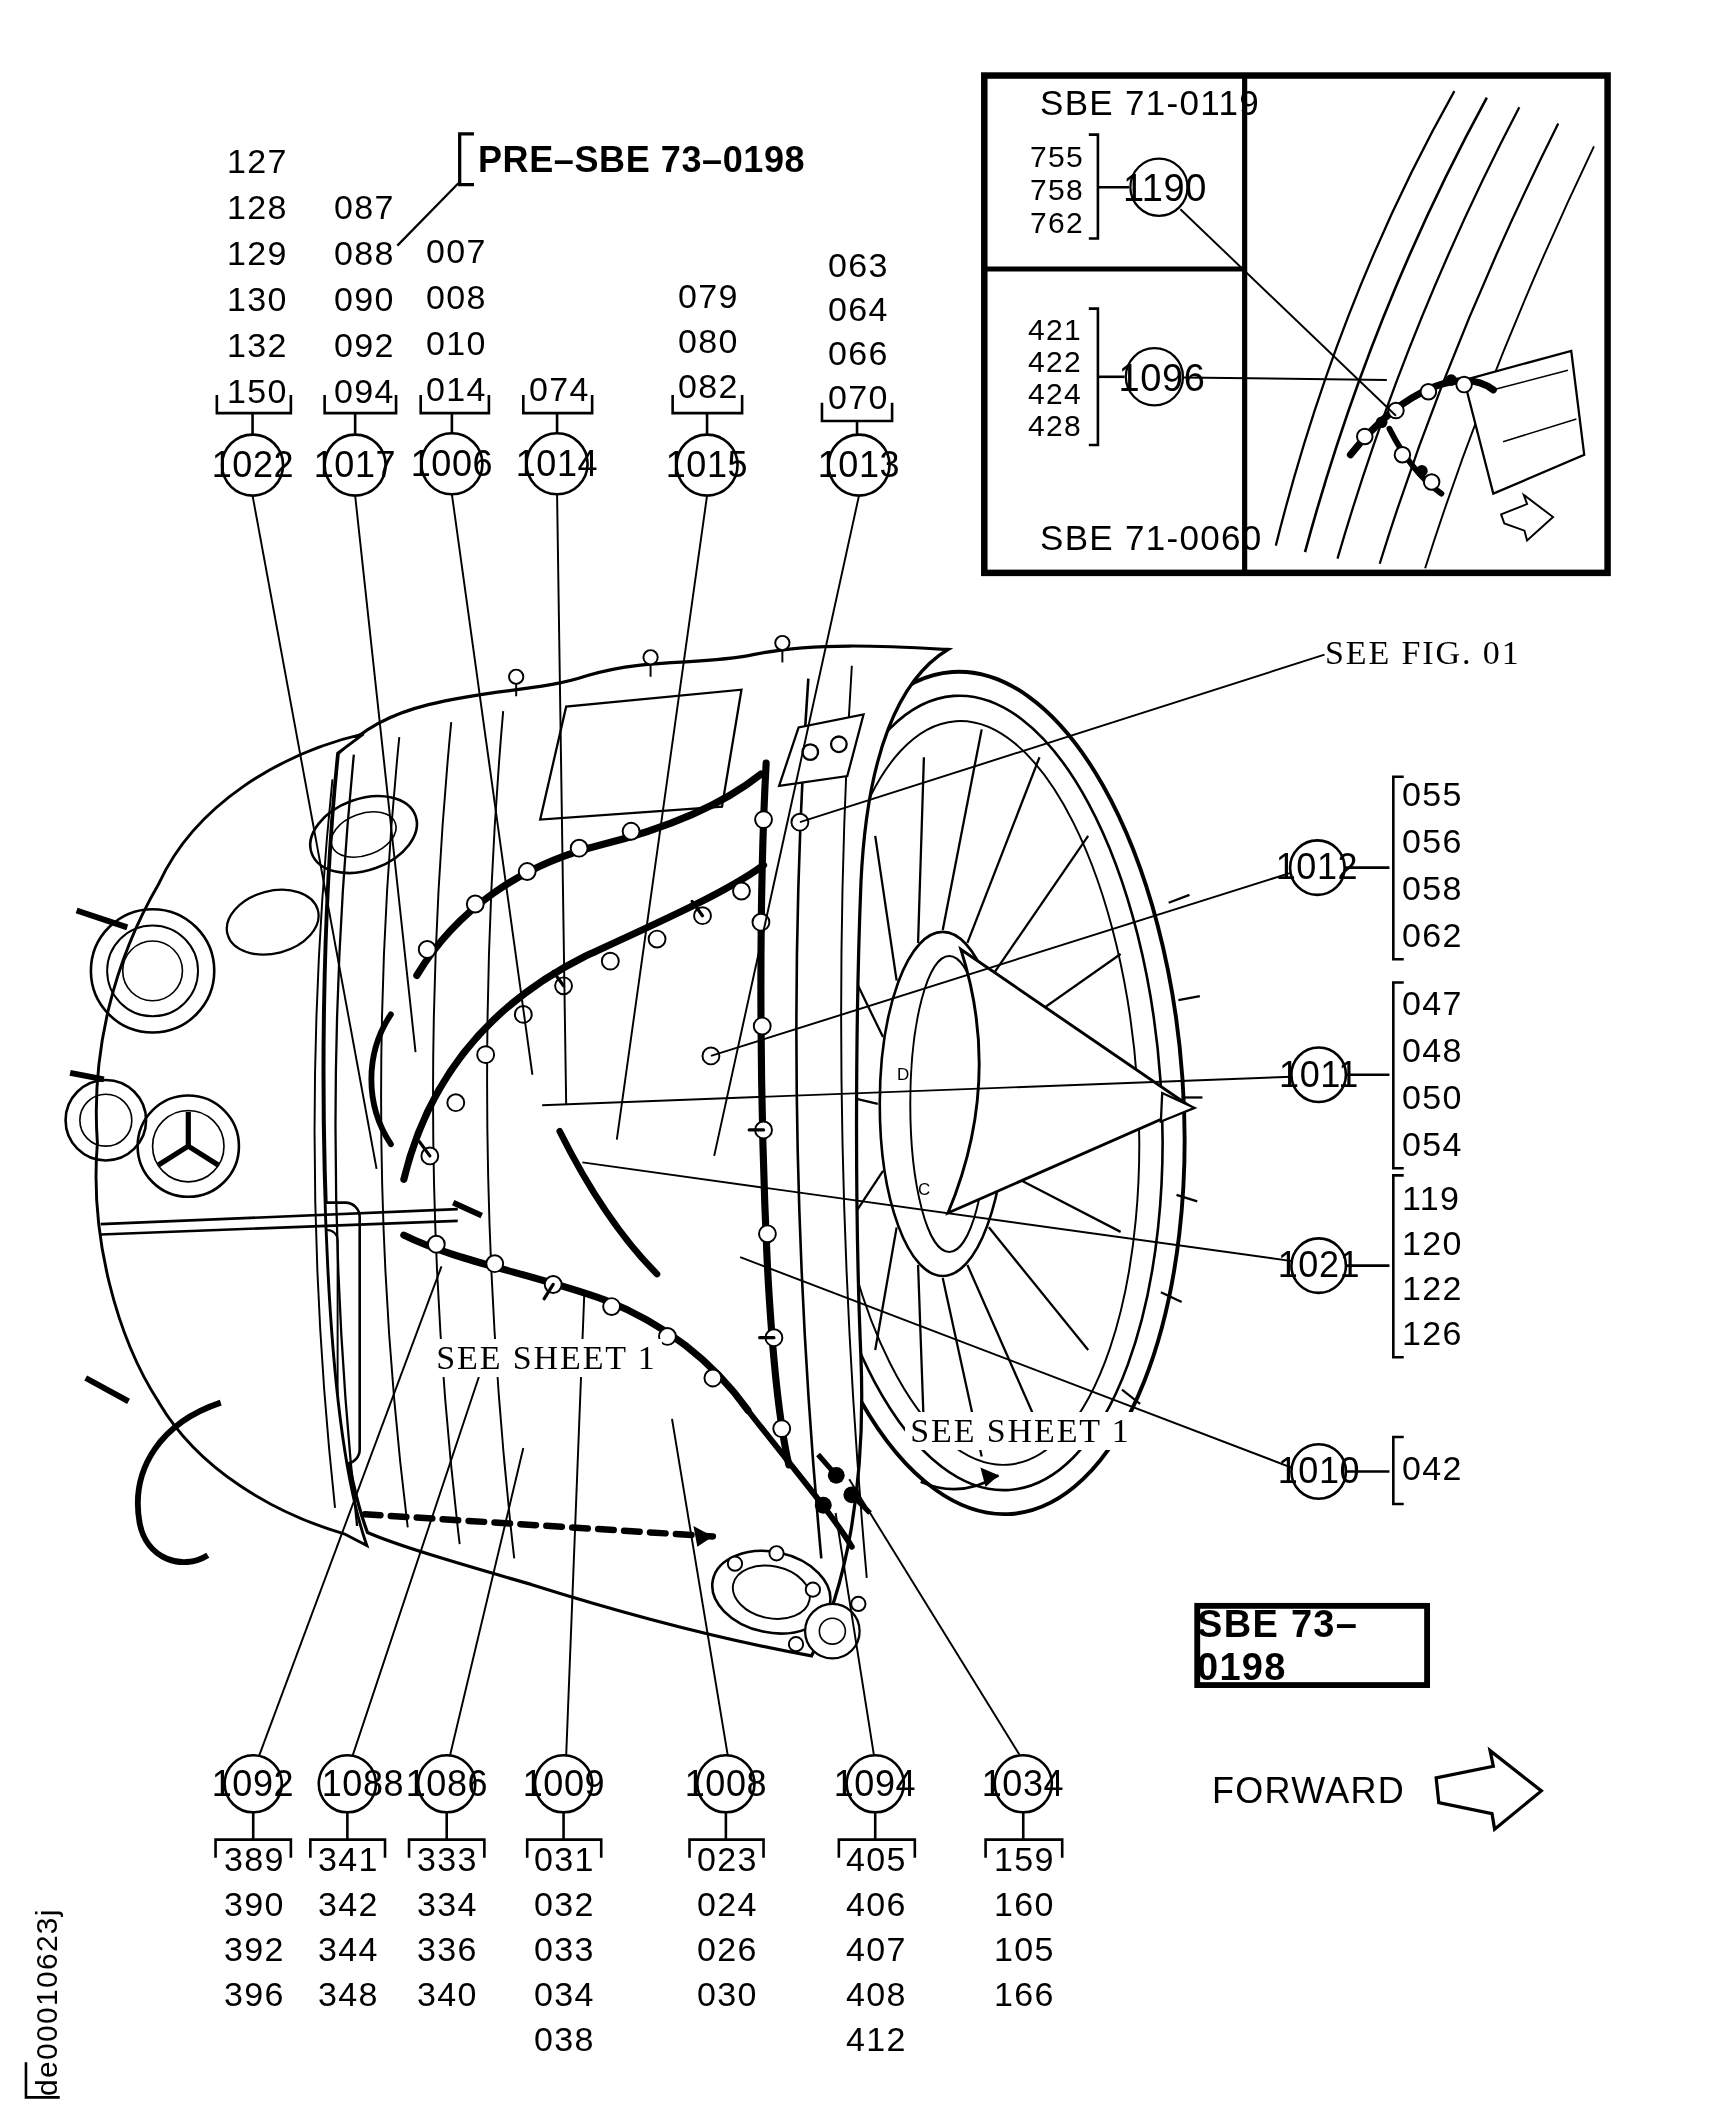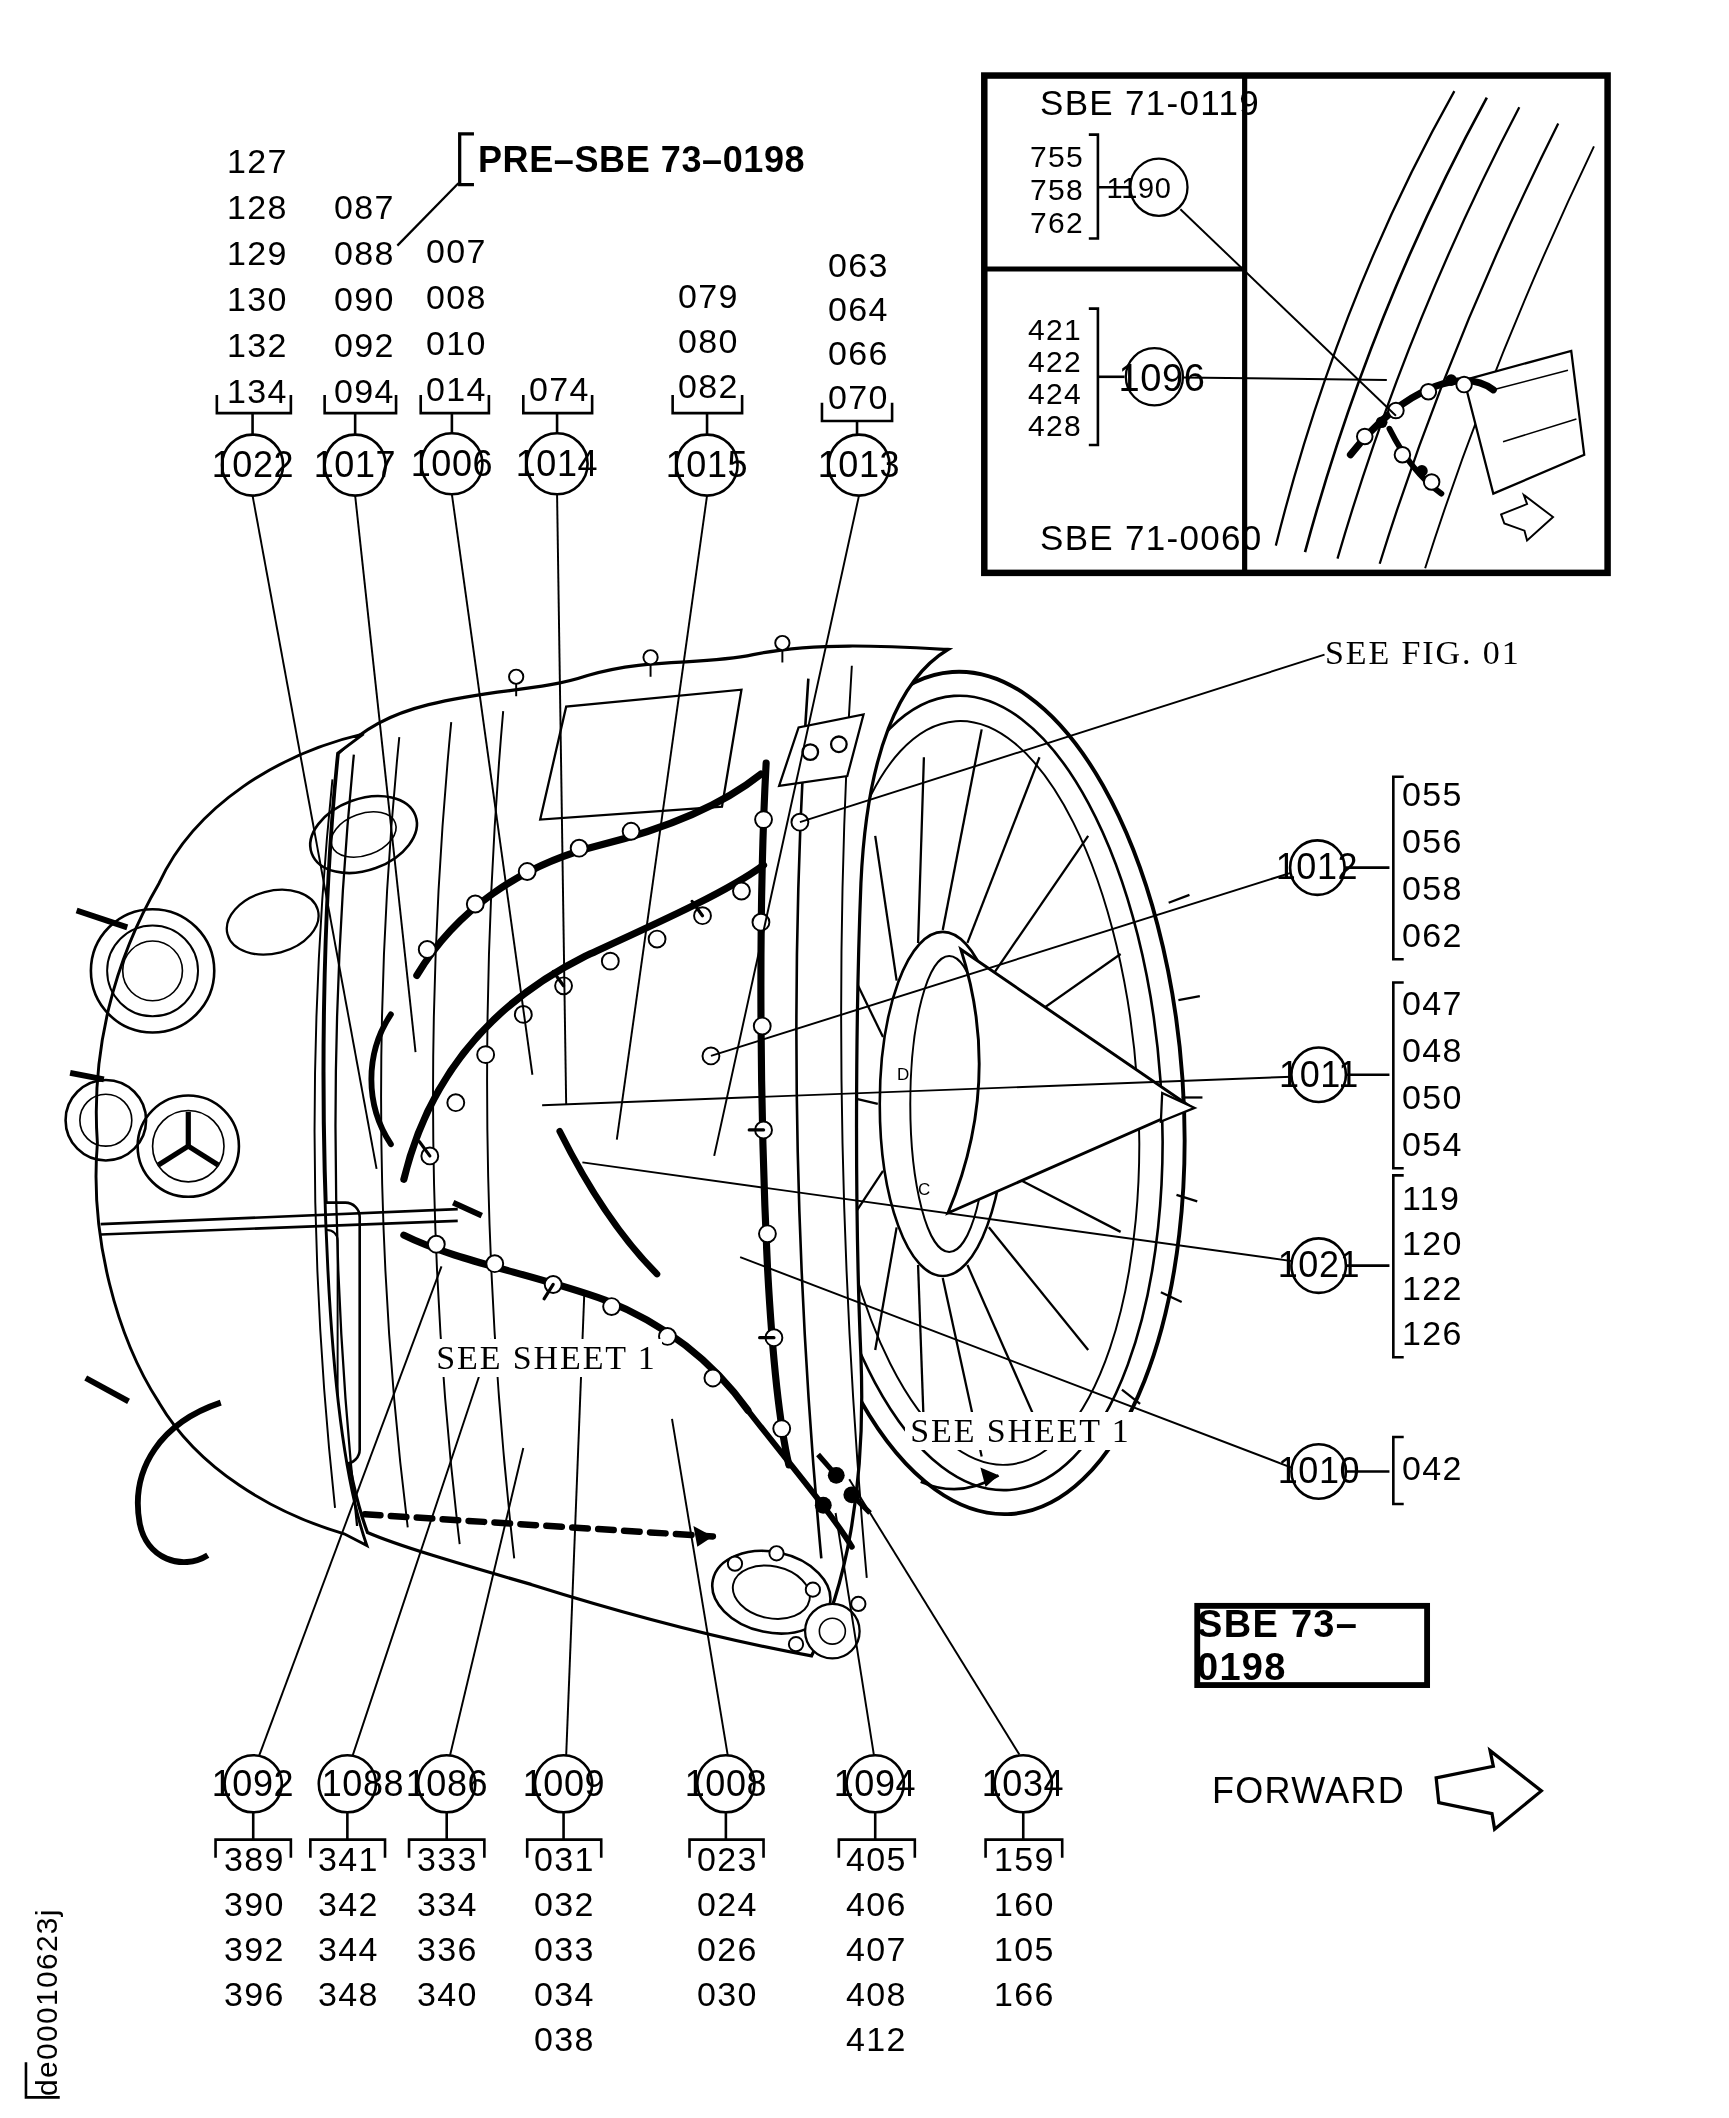"1190" div.callout { font-size: 29px -> 38px; left: 1139px -> 1165px }
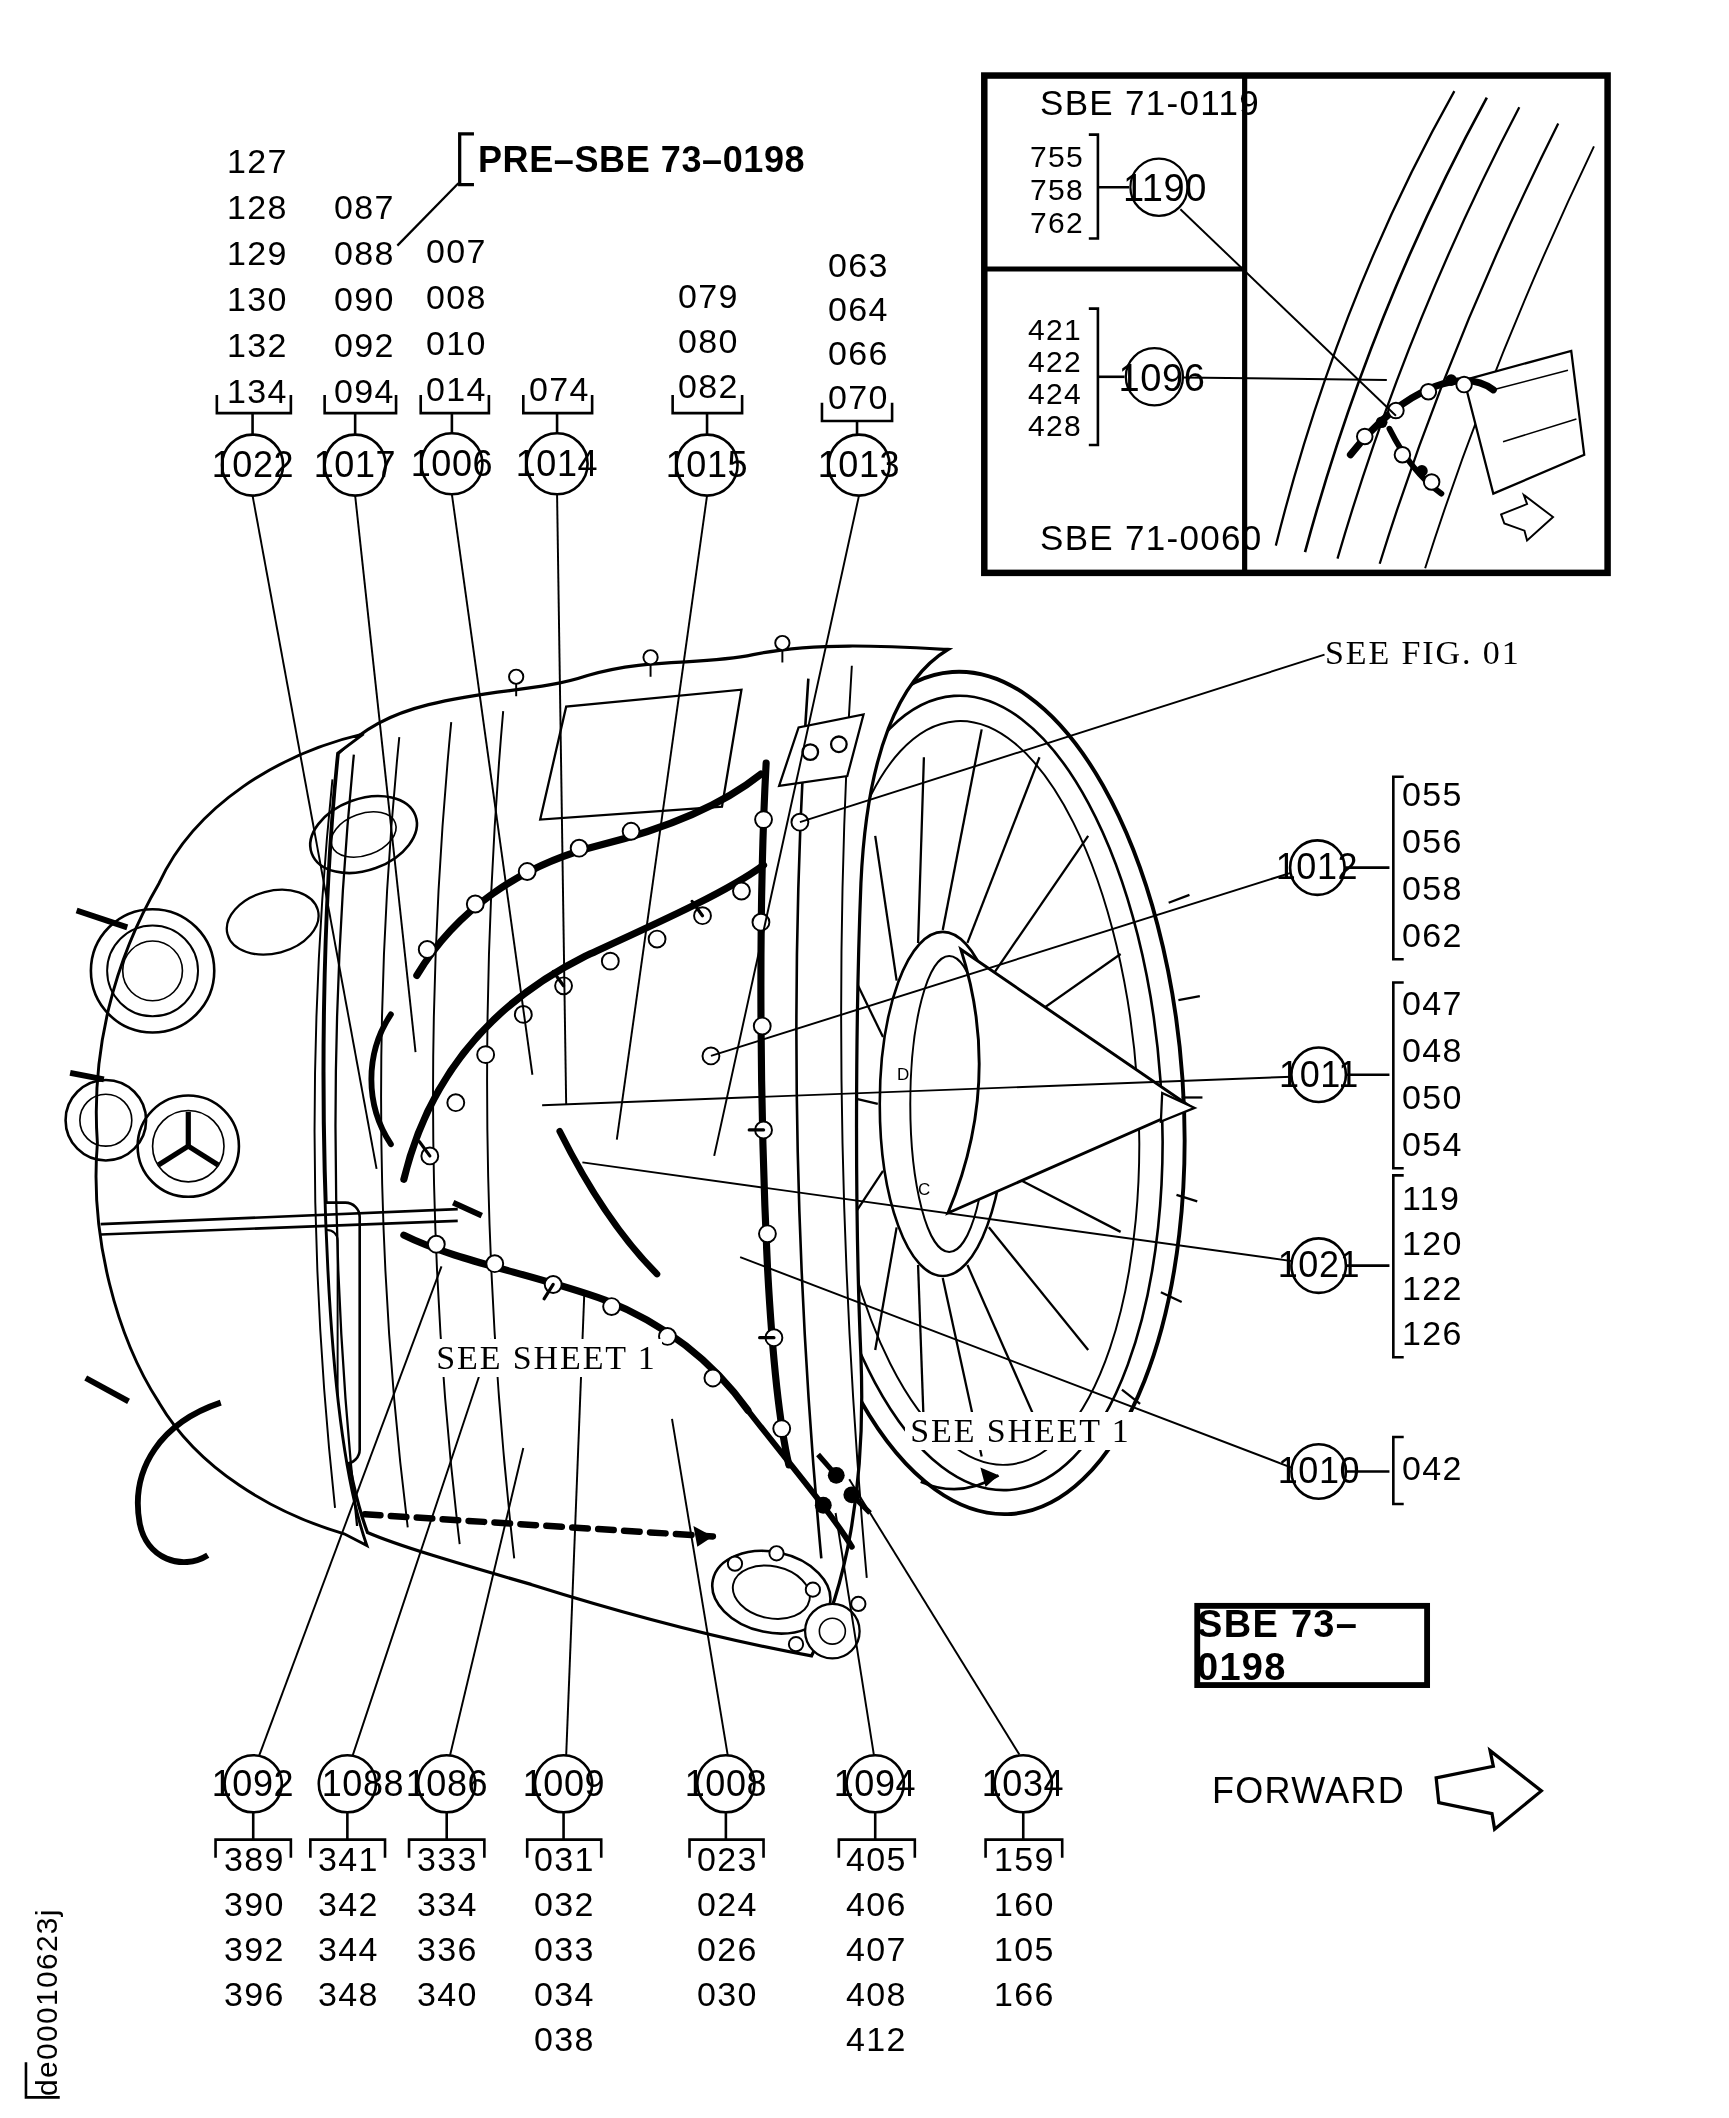"134" div.num { text: 134 -> 150 }
